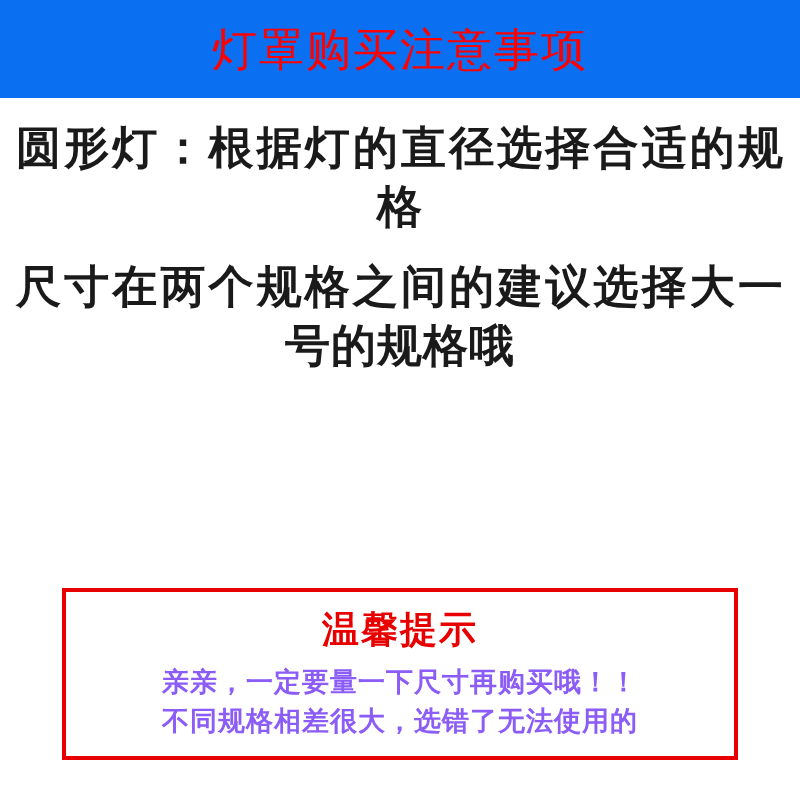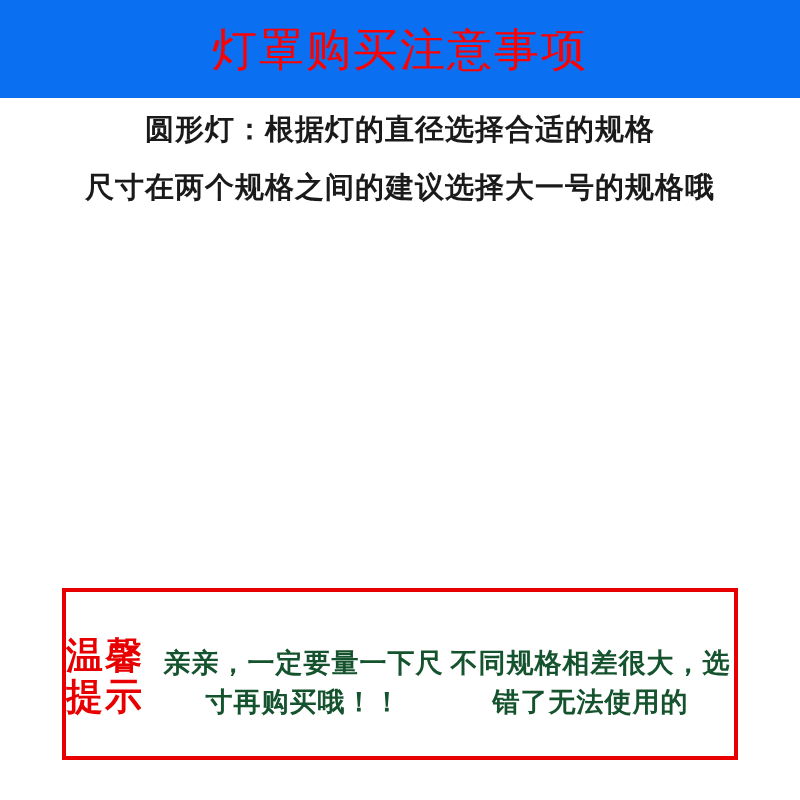"圆形灯：根据灯的直径选择合适的规格" .para { font-size: 29px -> 45px; margin: 0 0 14px 0 -> 8px 0 14px 0 }
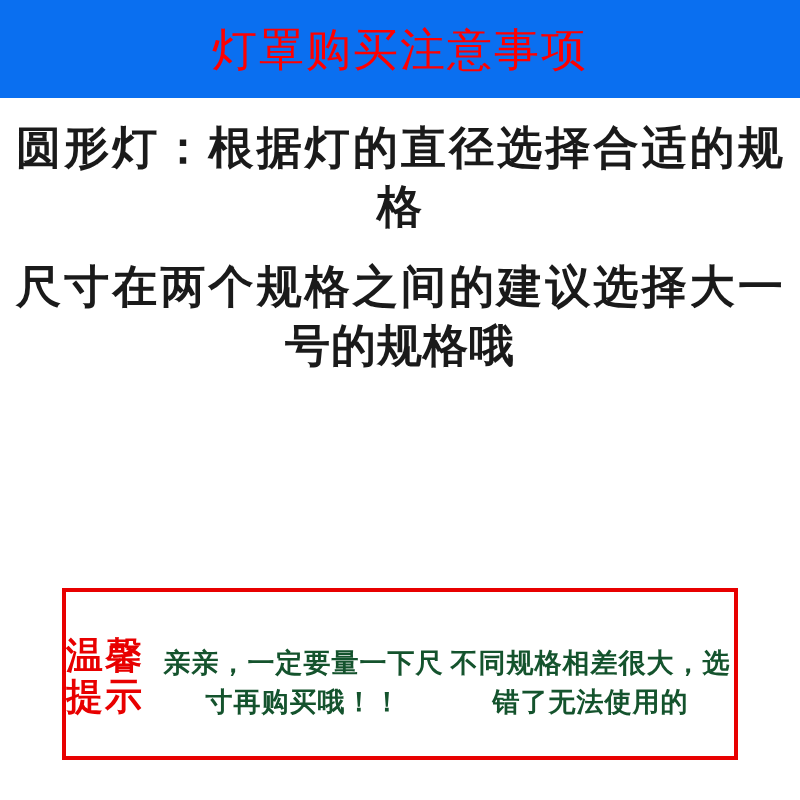"温馨提示" .tip-box { flex-direction: row -> column }
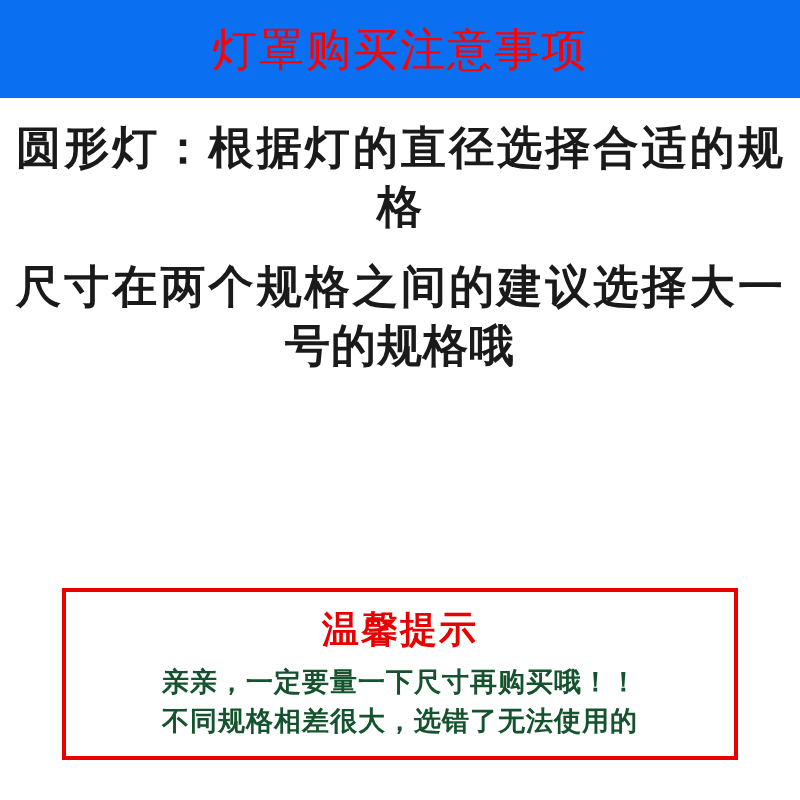"亲亲，一定要量一下尺寸再购买哦！！" .tip-line { color: #14532d -> #8b5cf6 }
